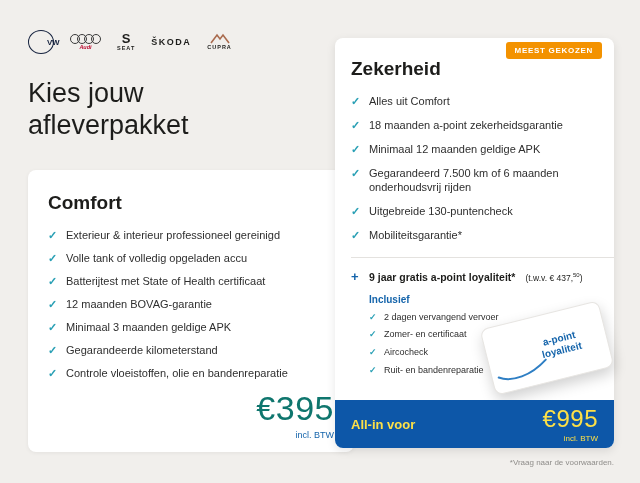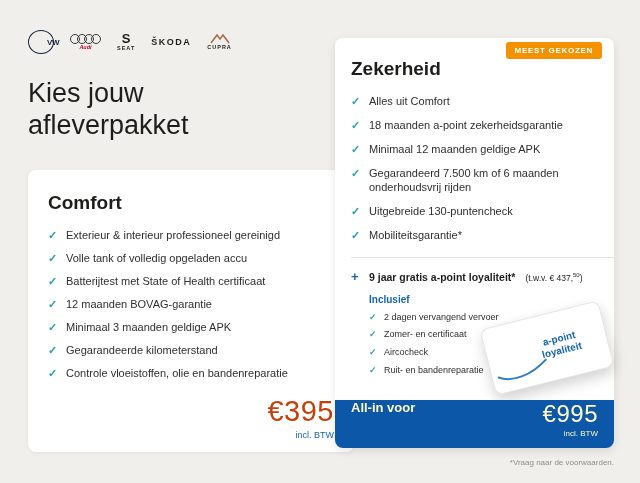"€395" .price { color: #c2410c -> #0f766e; font-size: 29px -> 34px }
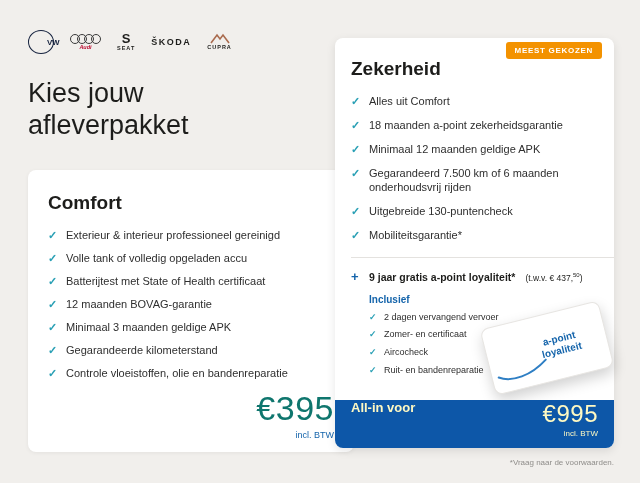"All-in voor" .zek-footer { align-items: none -> center; color: #fef9c3 -> #fde047 }
